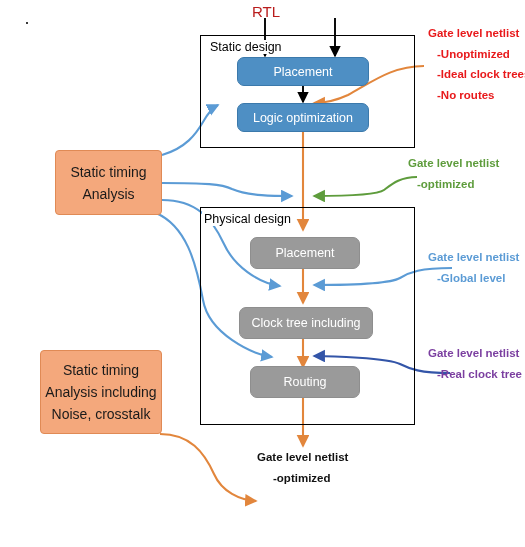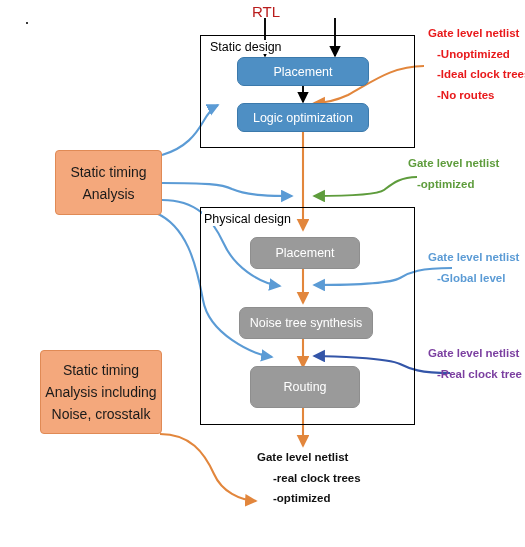"Noise tree synthesis" div.node { text: Noise tree synthesis -> Clock tree including }
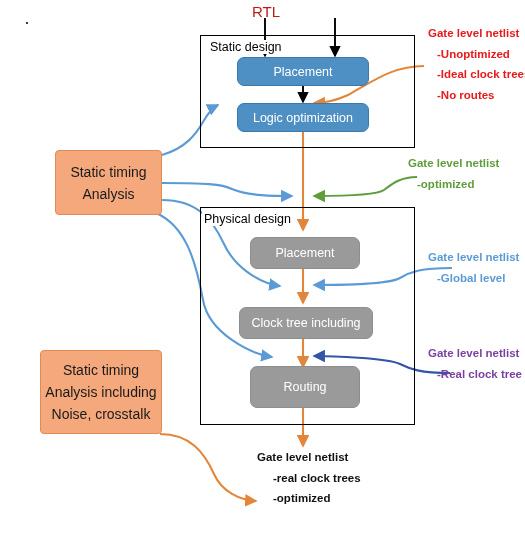"Routing" div.node { height: 42px -> 32px }
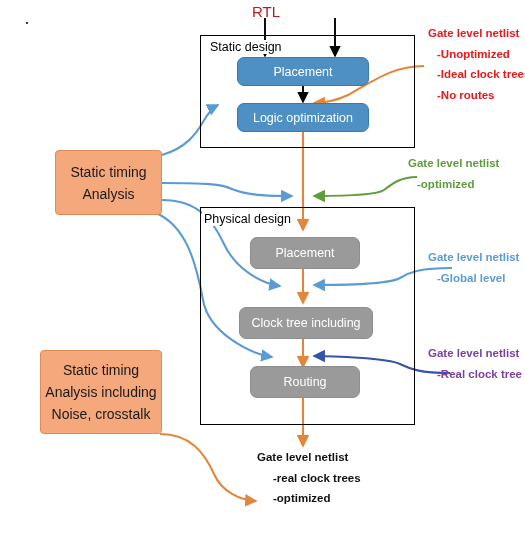"-real clock trees" span.l2 { html: <span>-real clock trees</span> -> none }
